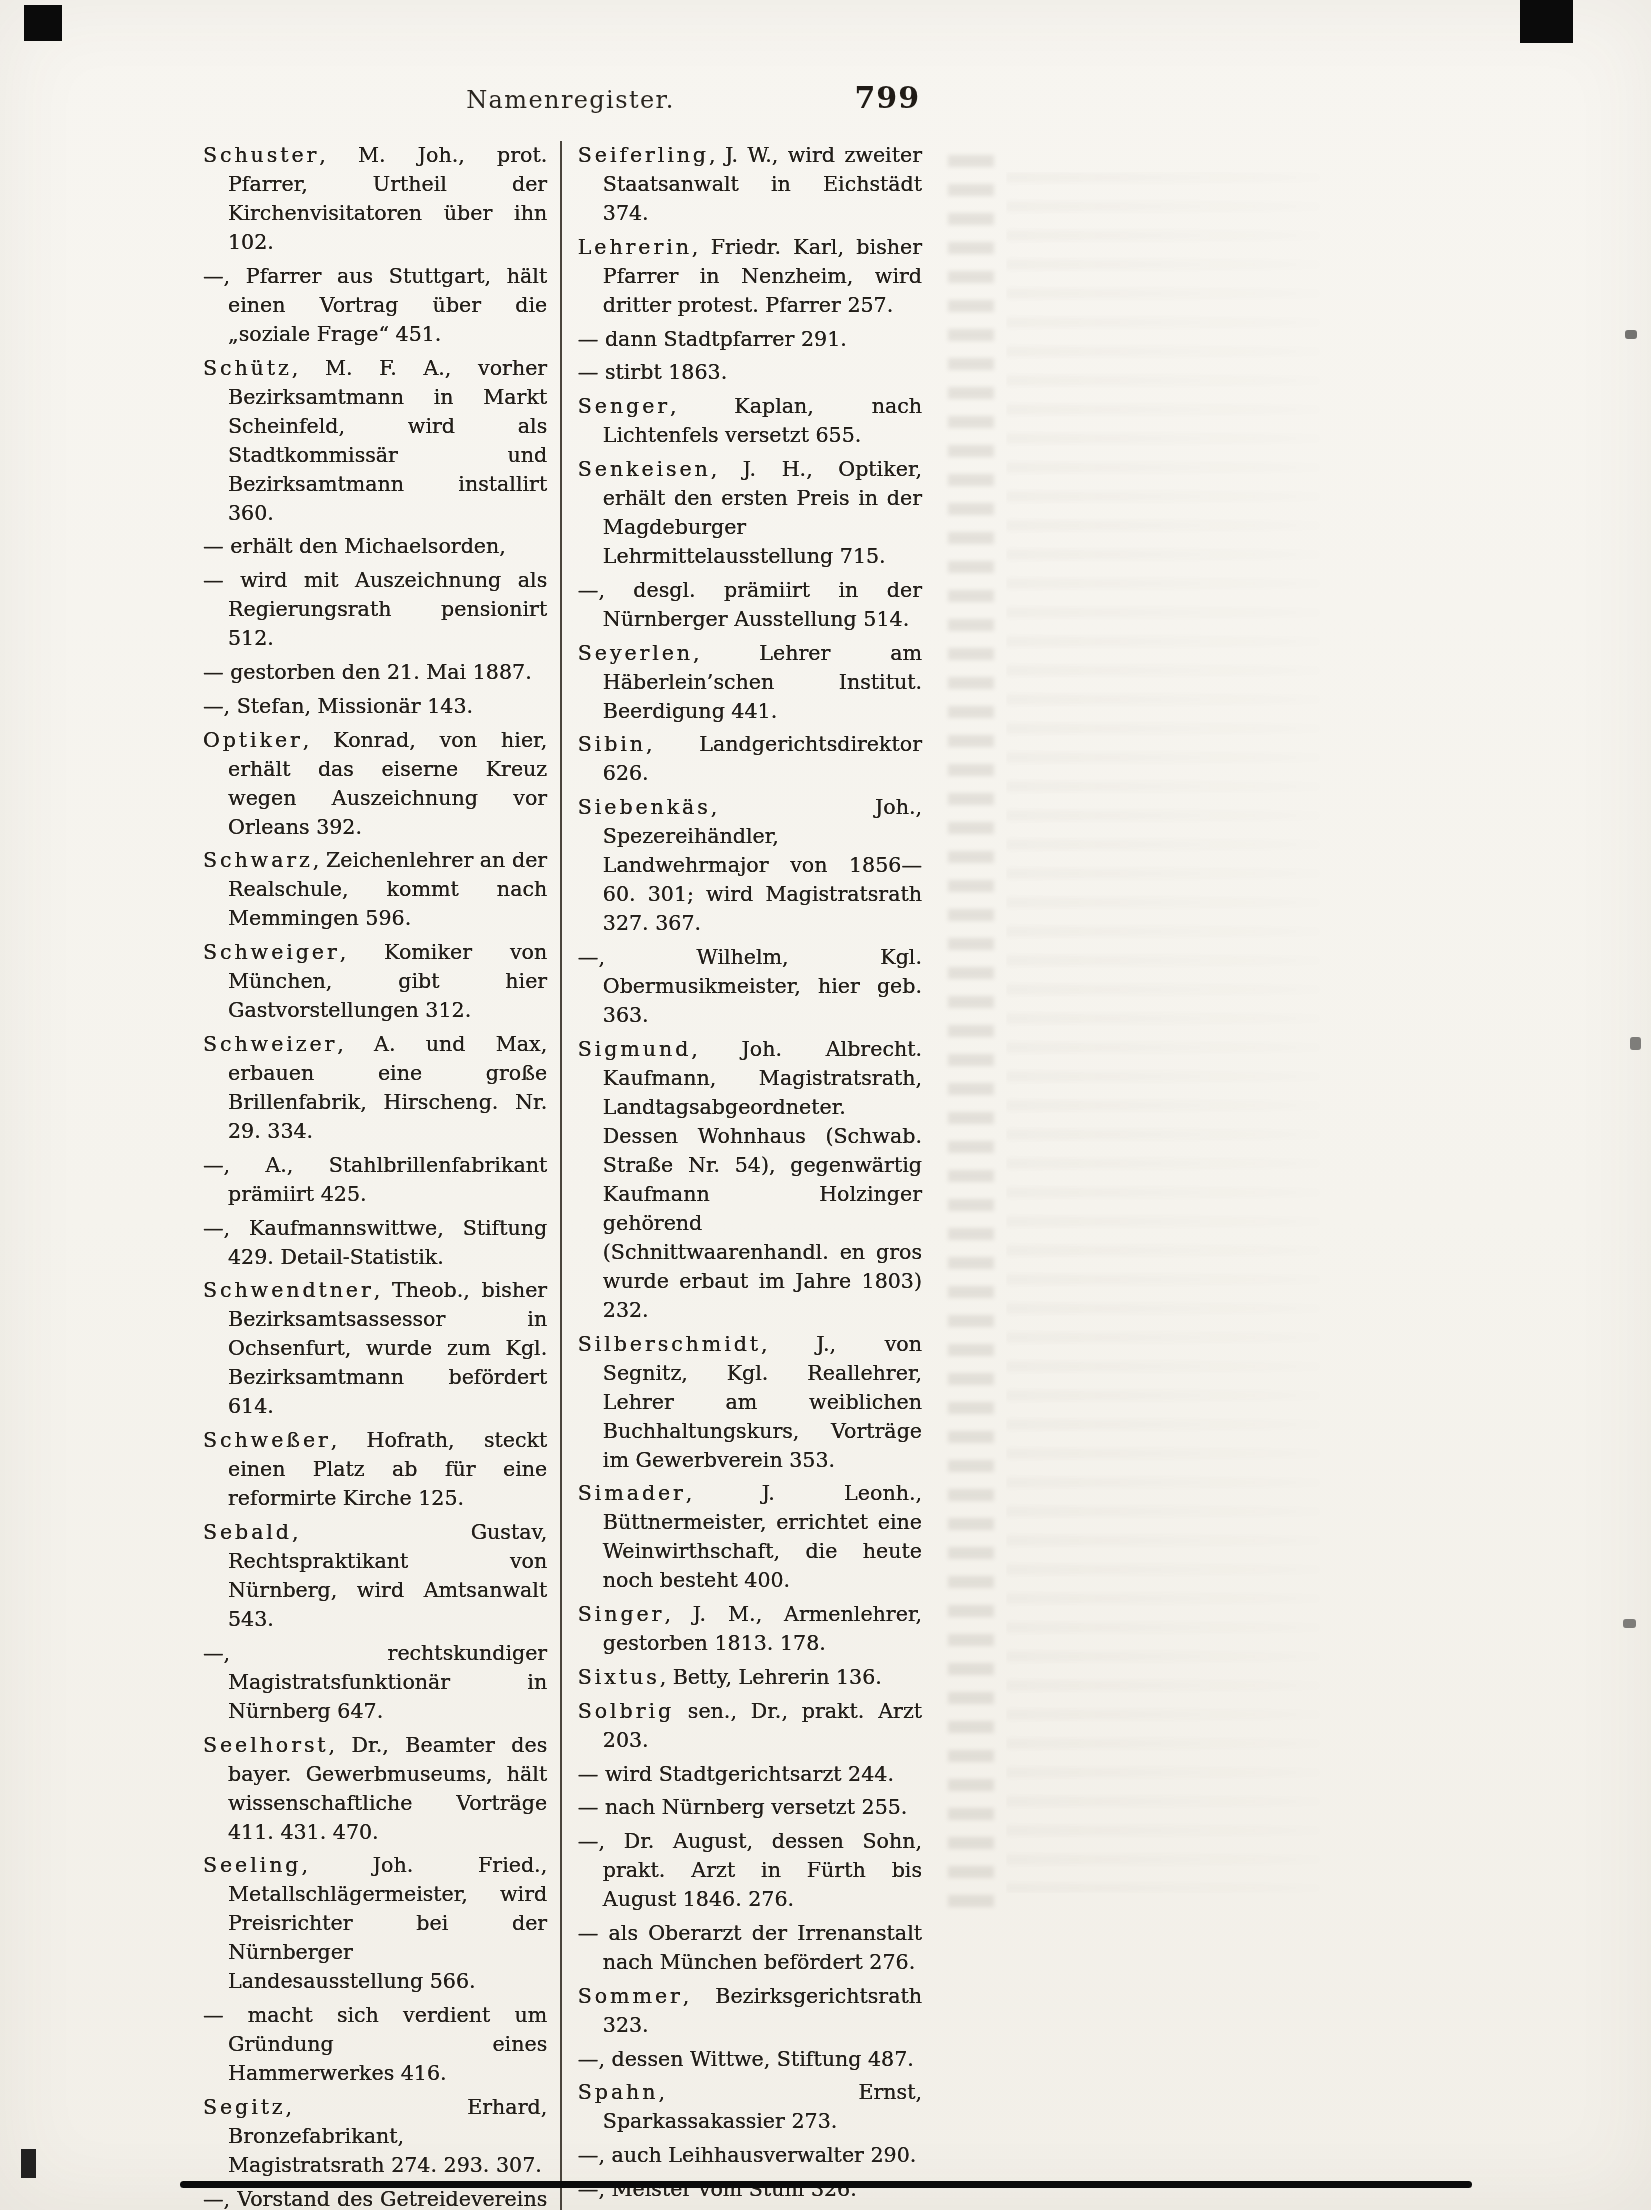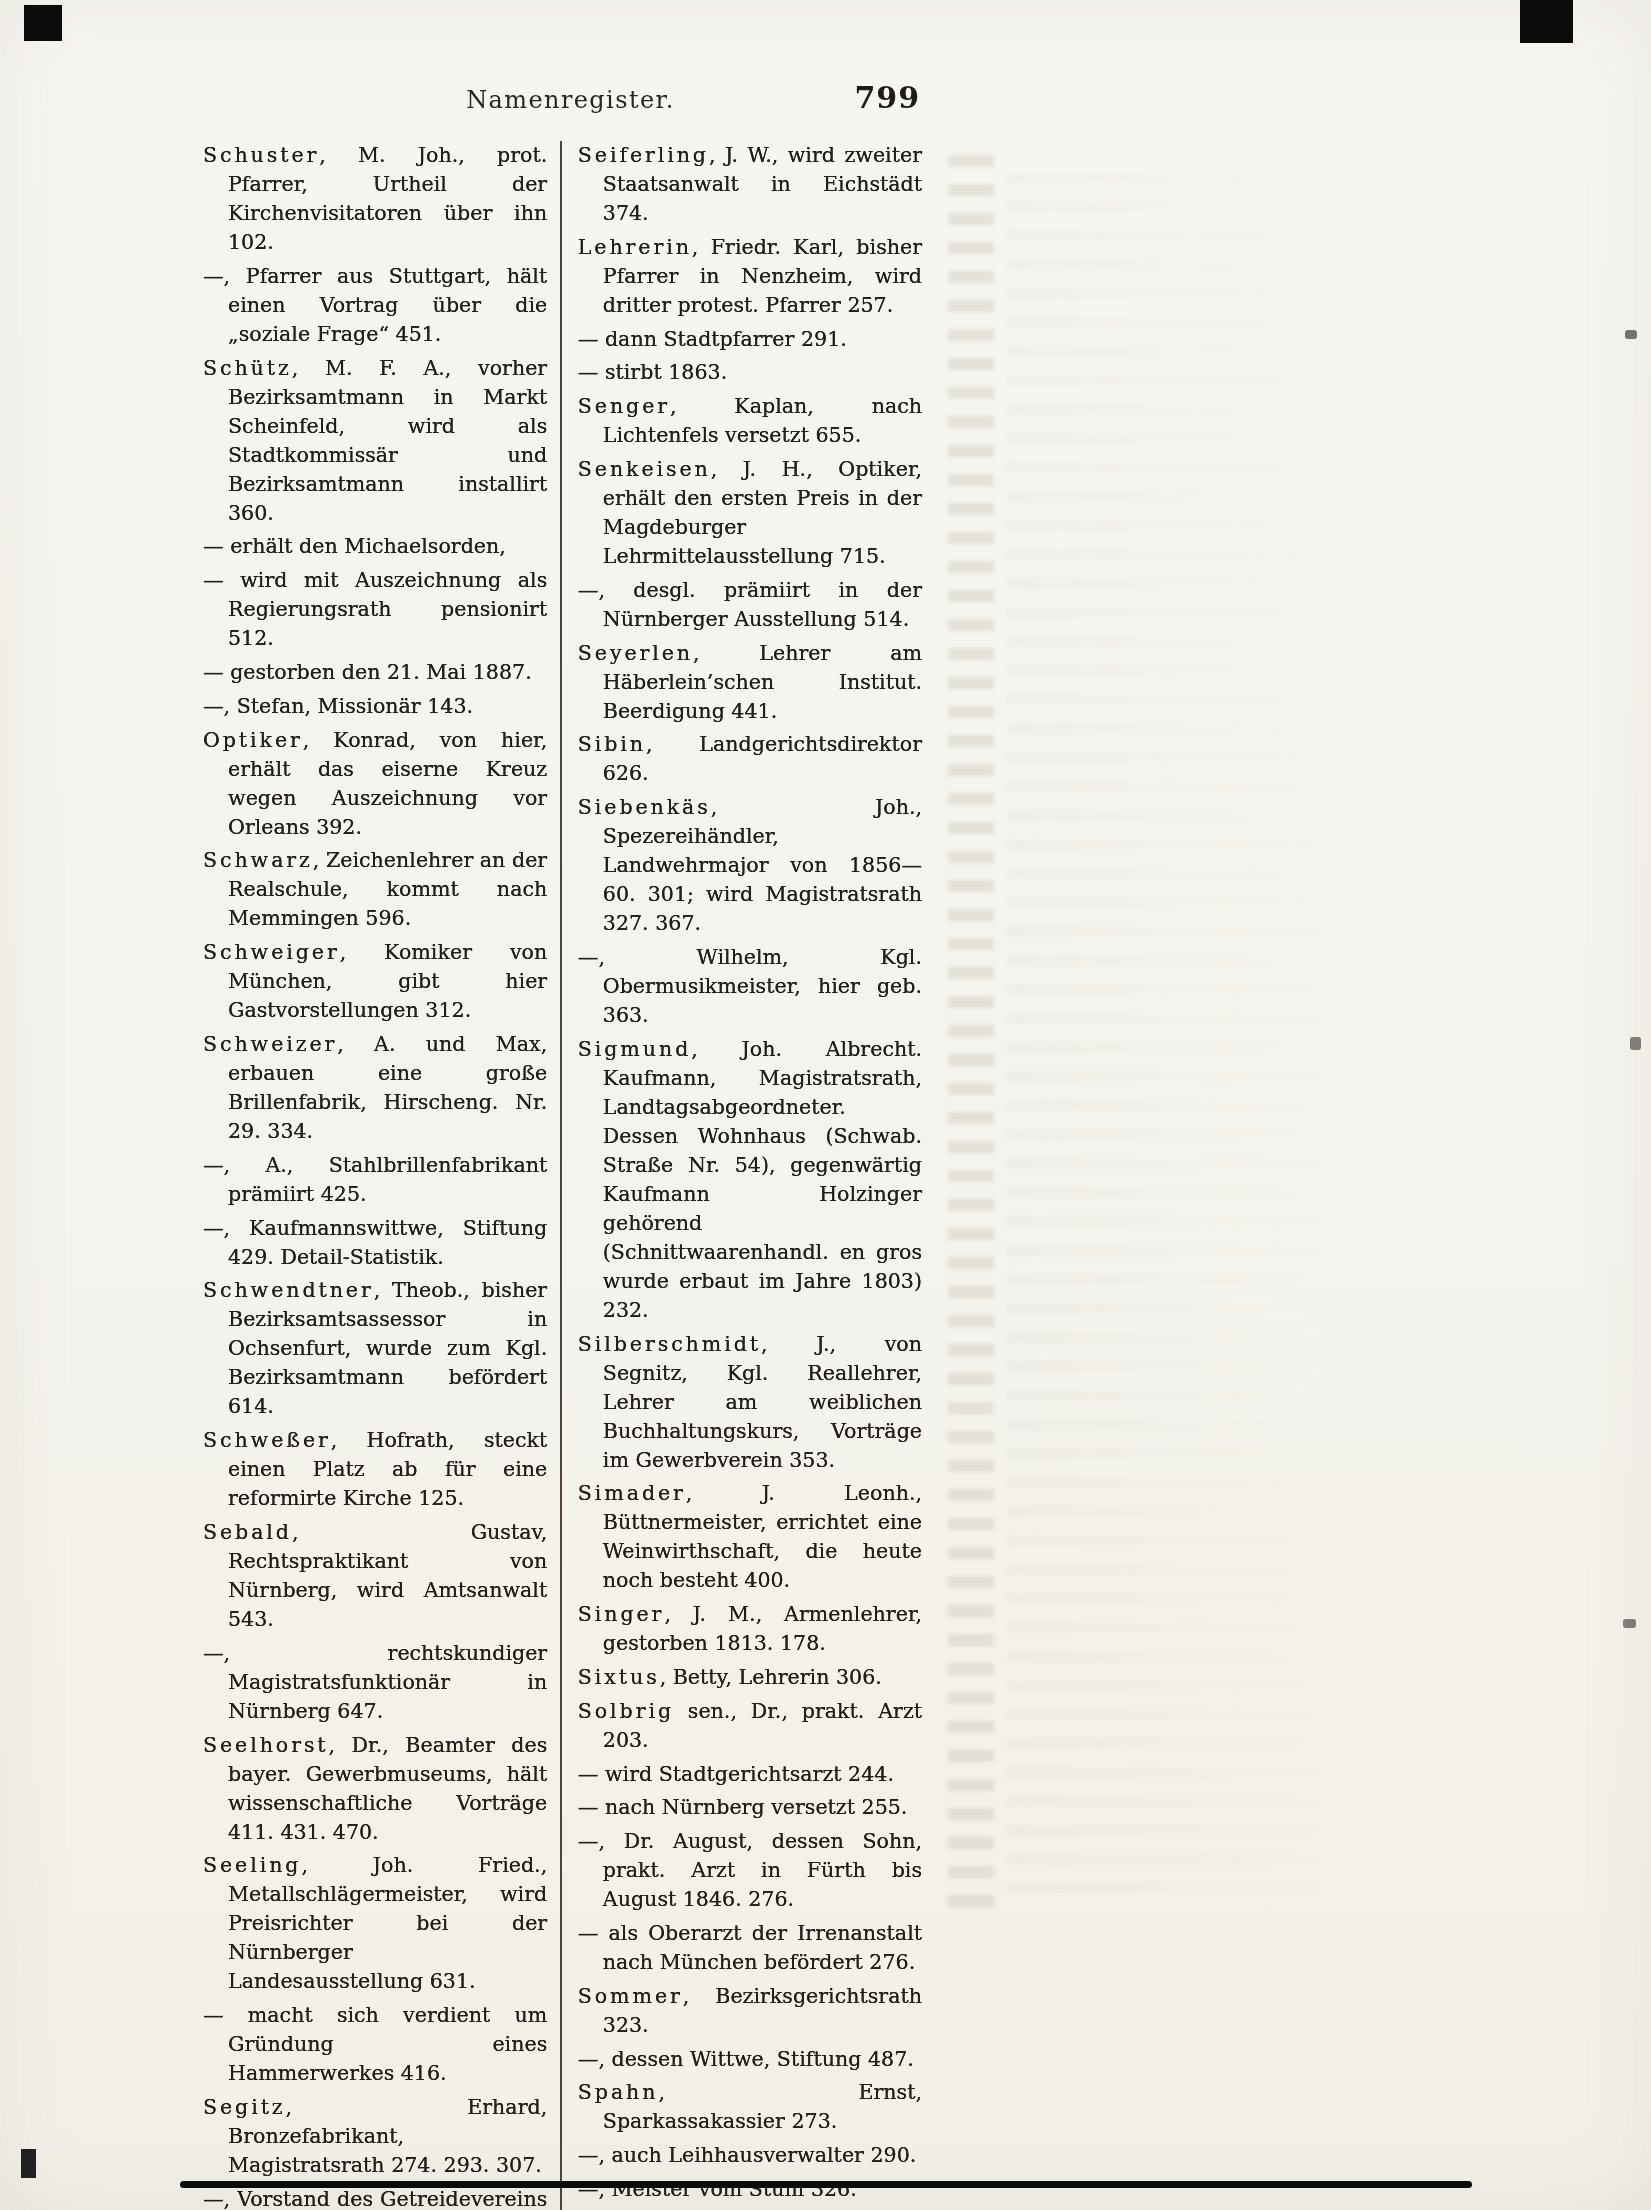", Betty, Lehrerin 306." span { text: 306 -> 136 }
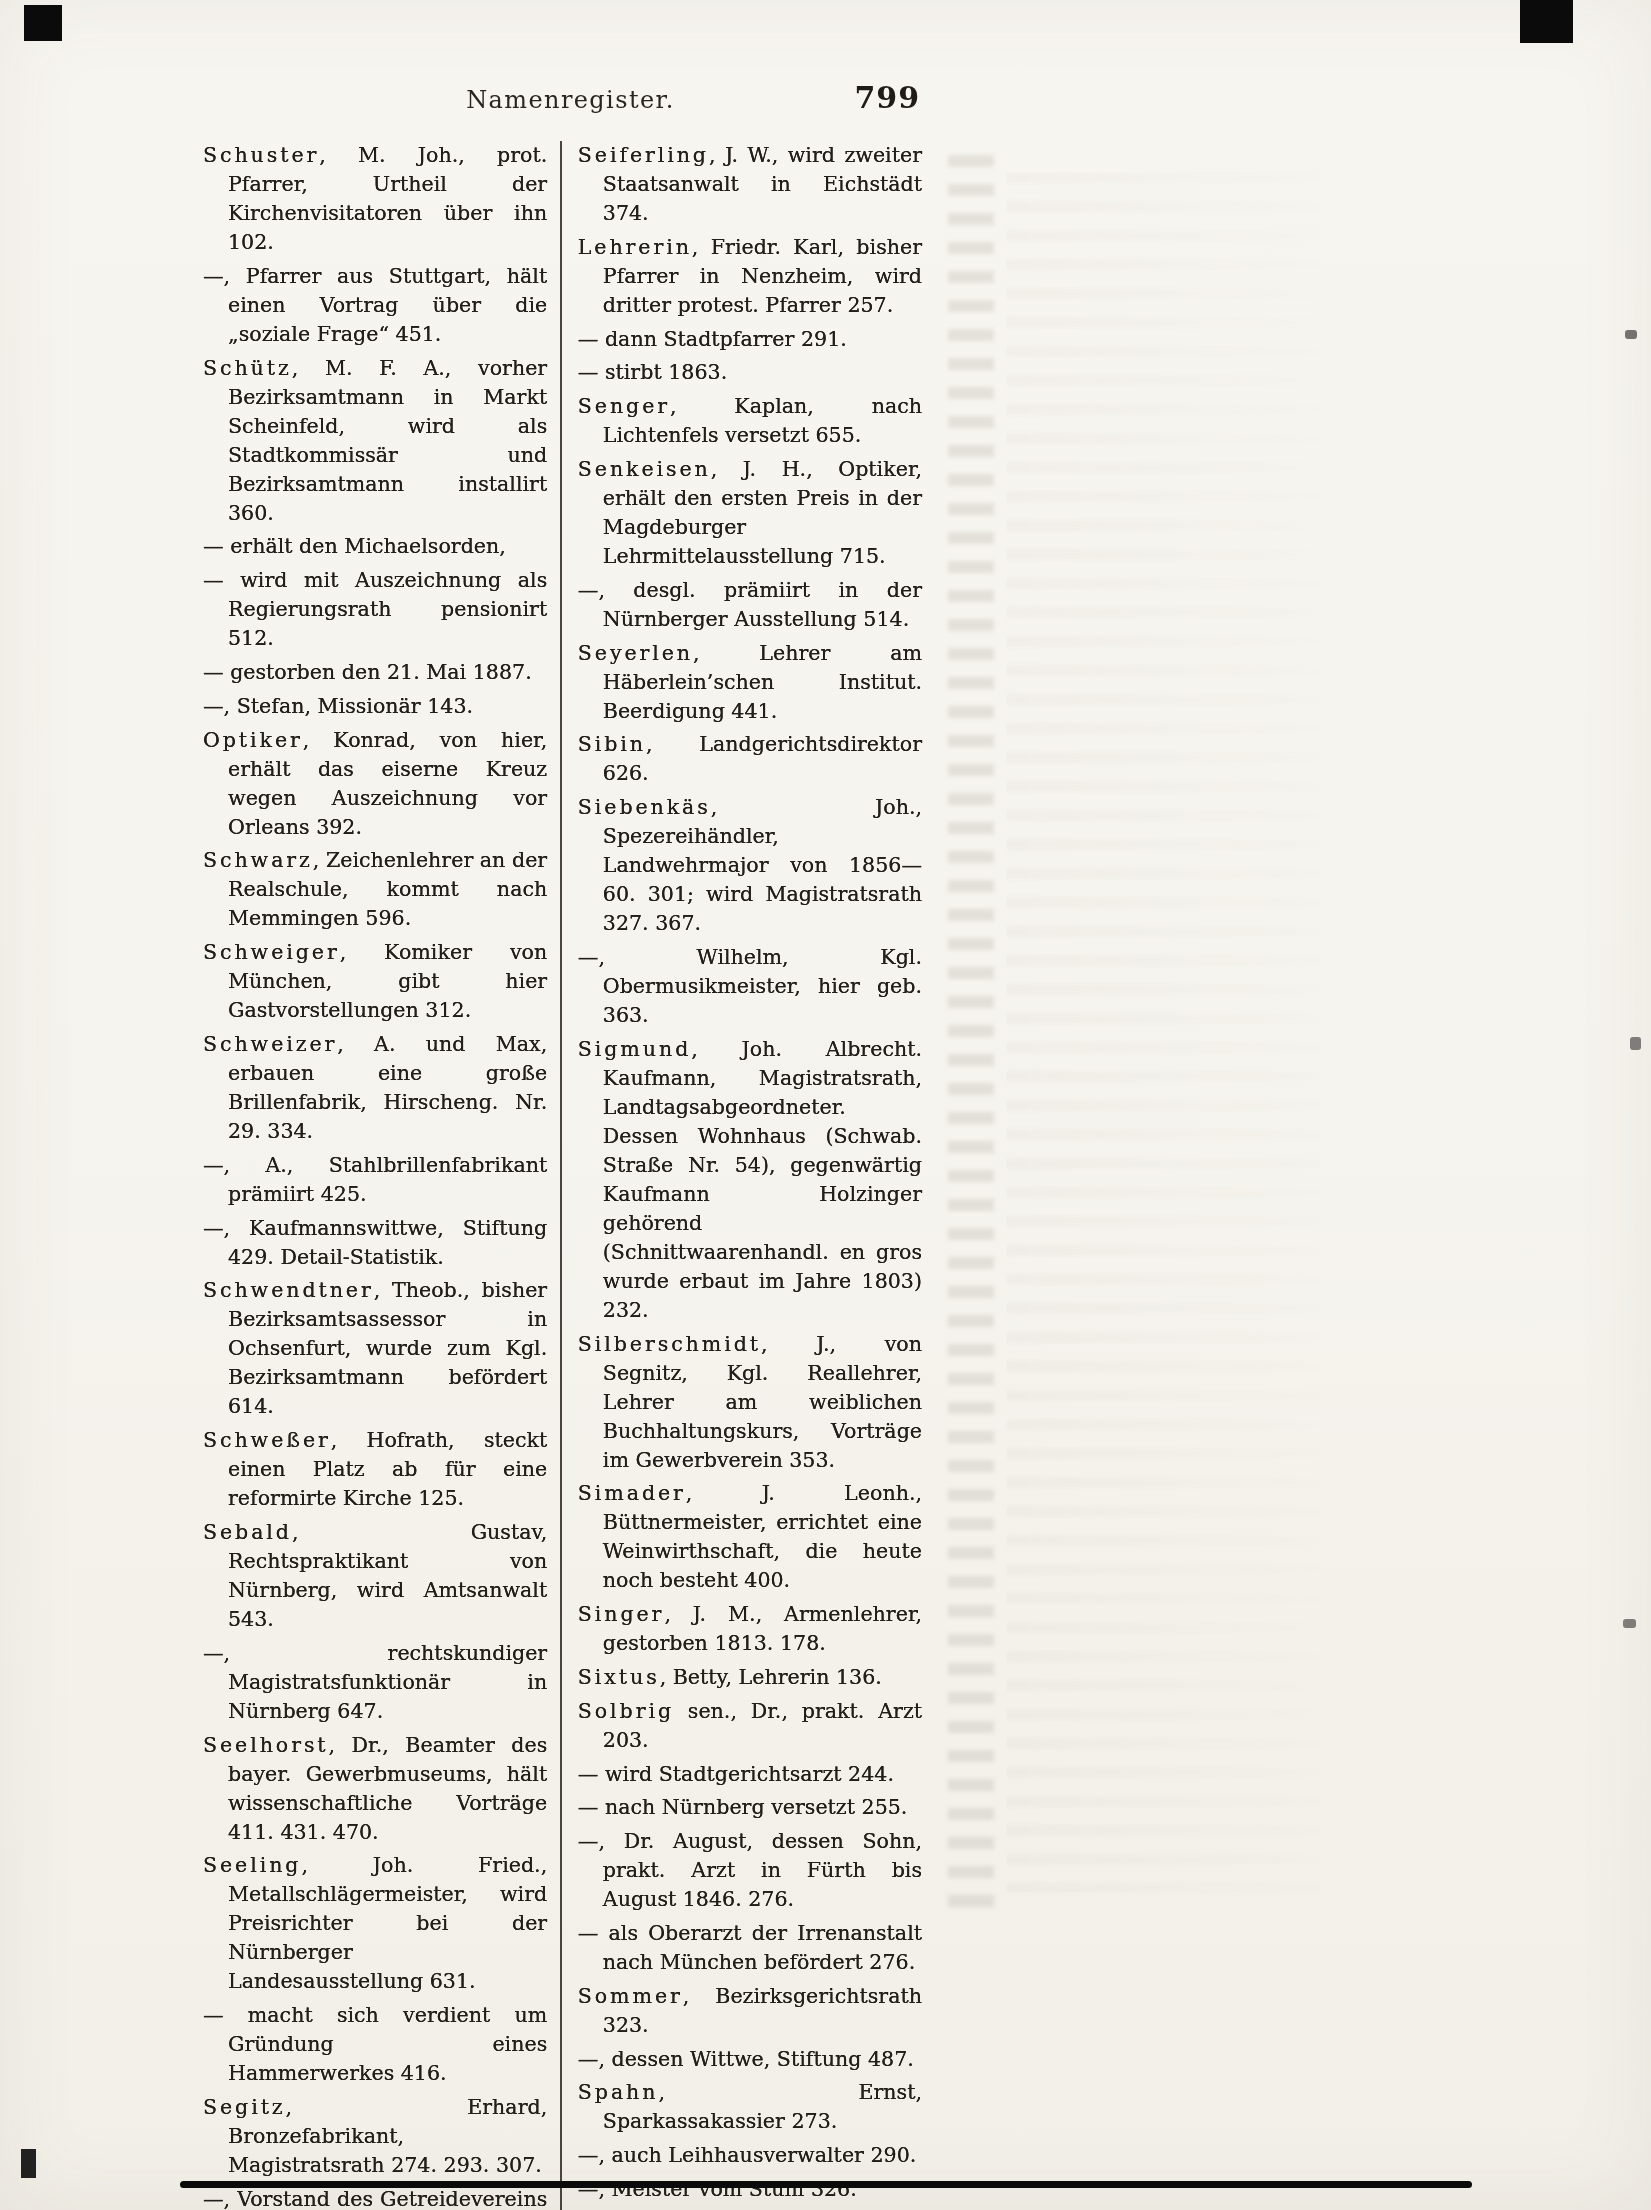", Joh. Fried., Metallschlägermeister," span { text: 631 -> 566 }
